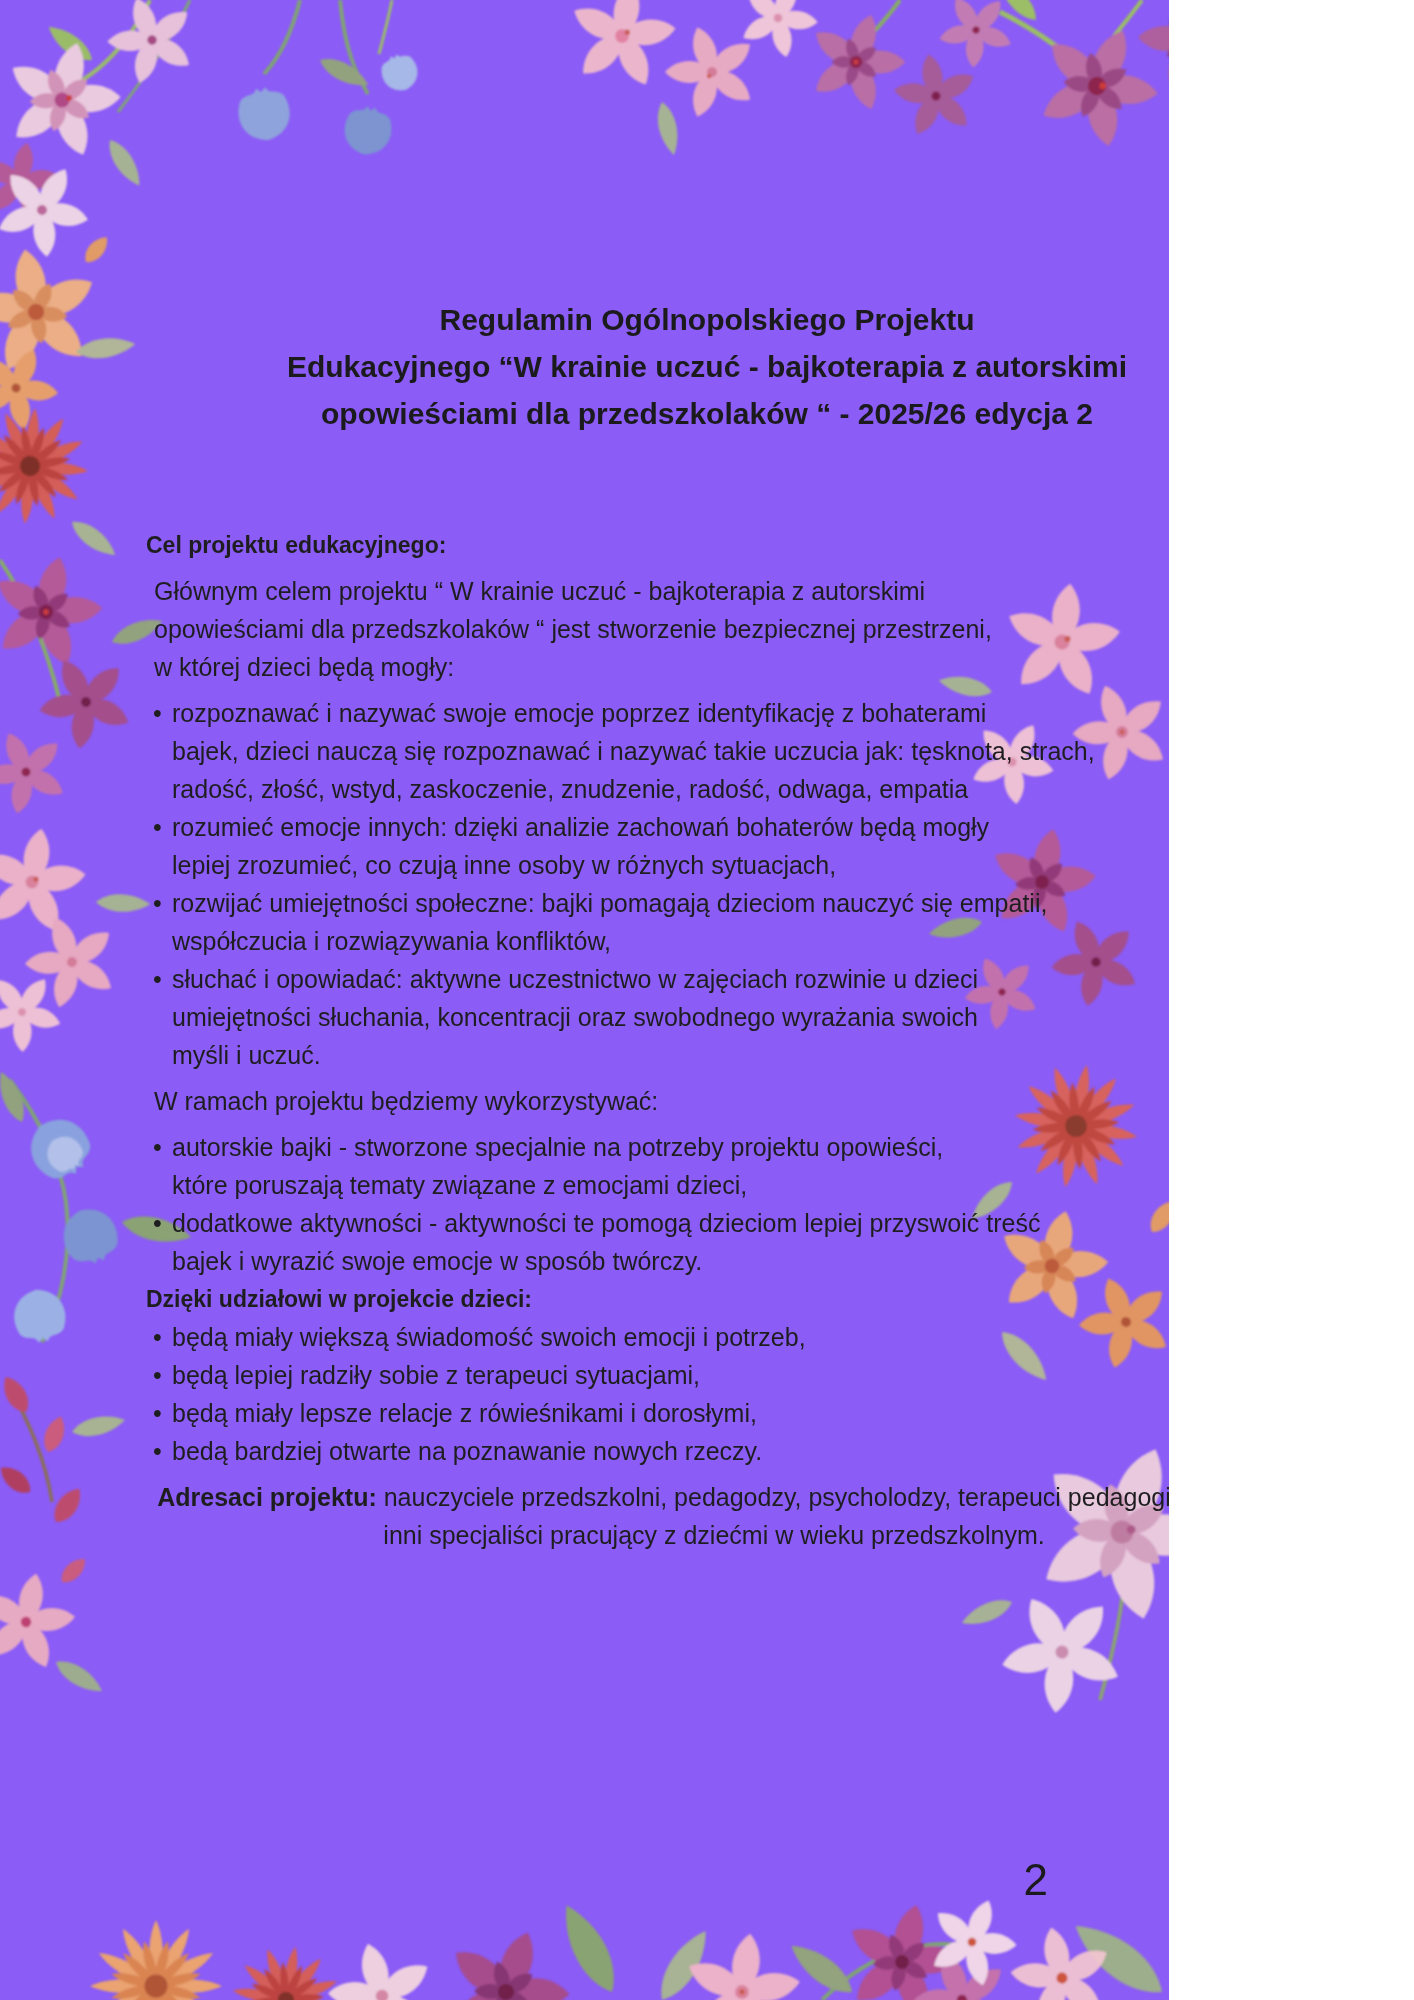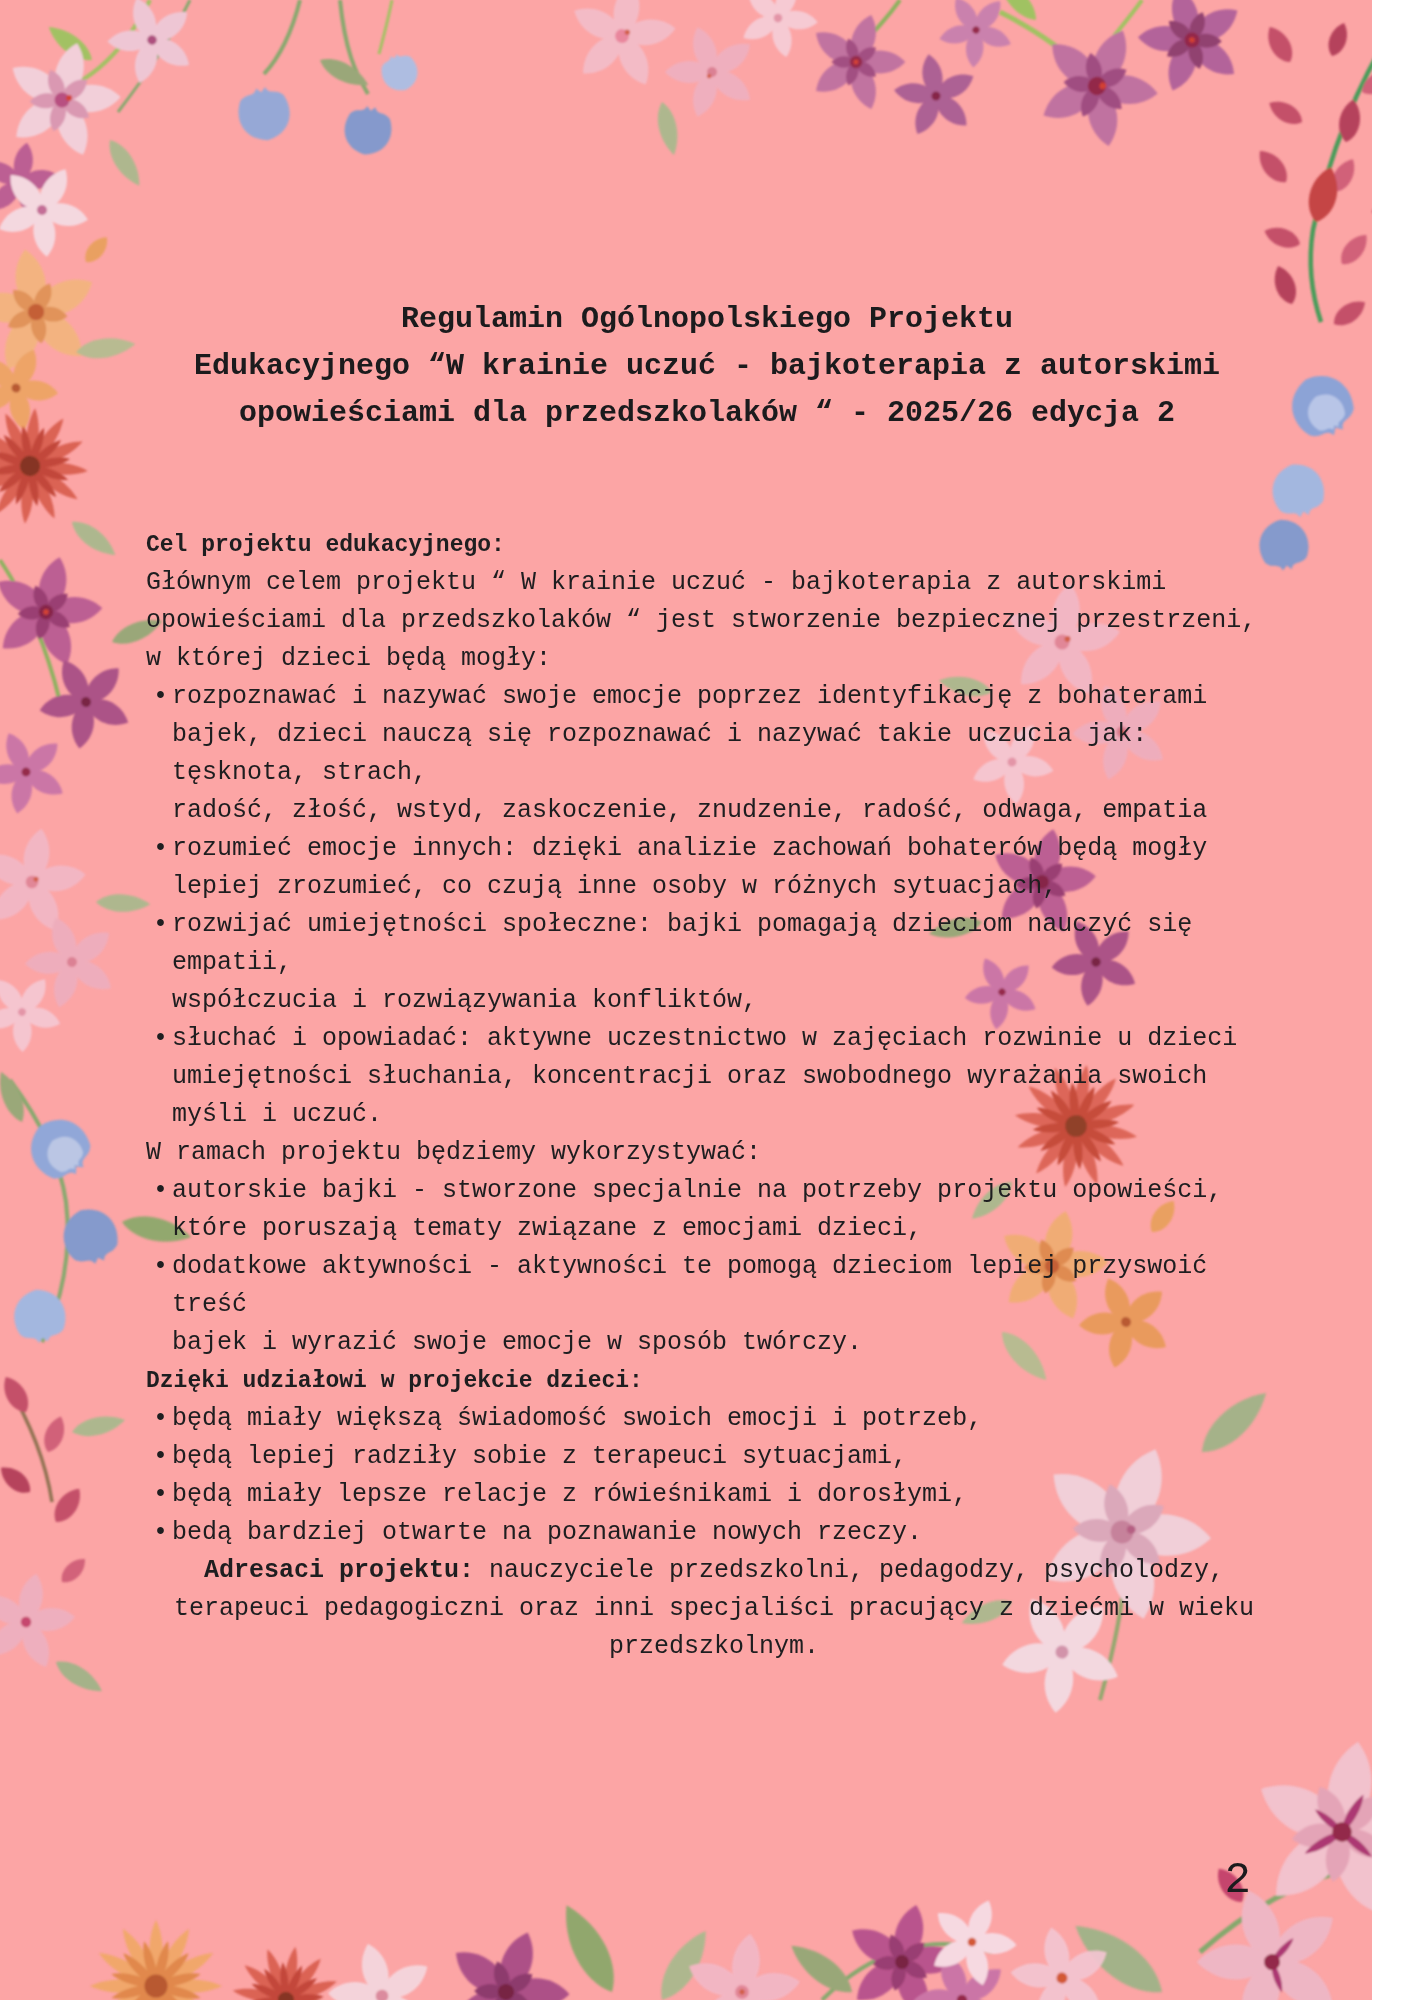"Regulamin Ogólnopolskiego Projektu" .page { background: #fca5a5 -> #8b5cf6; font-family: Liberation Mono, monospace -> Liberation Sans, sans-serif; width: 1372px -> 1169px }
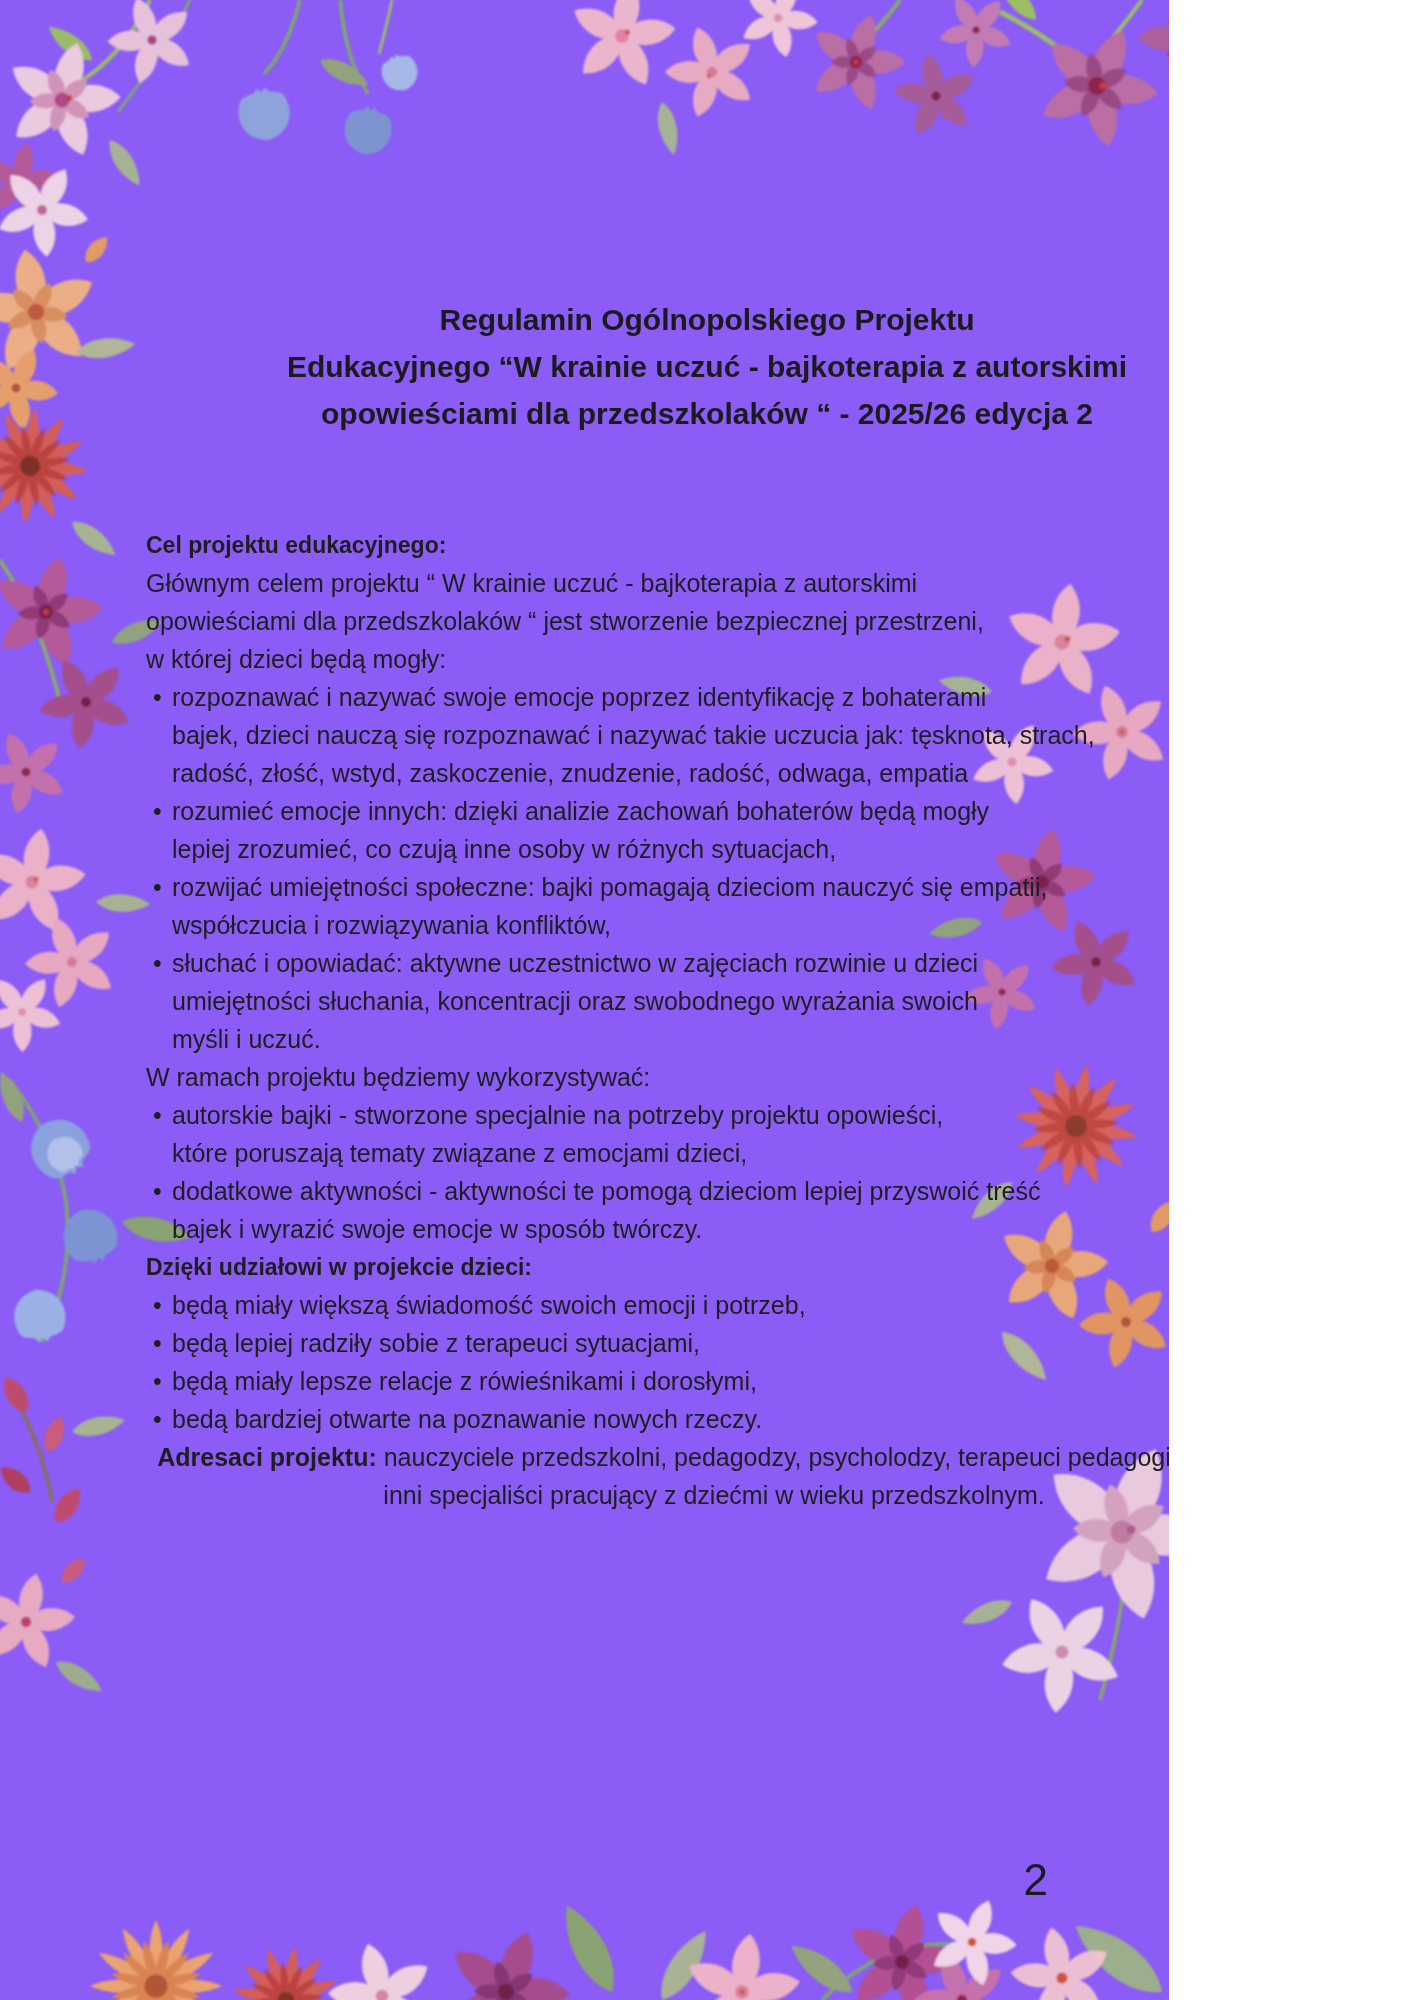"Głównym celem projektu “ W" .doc-body p { margin: 0 -> 8px }
